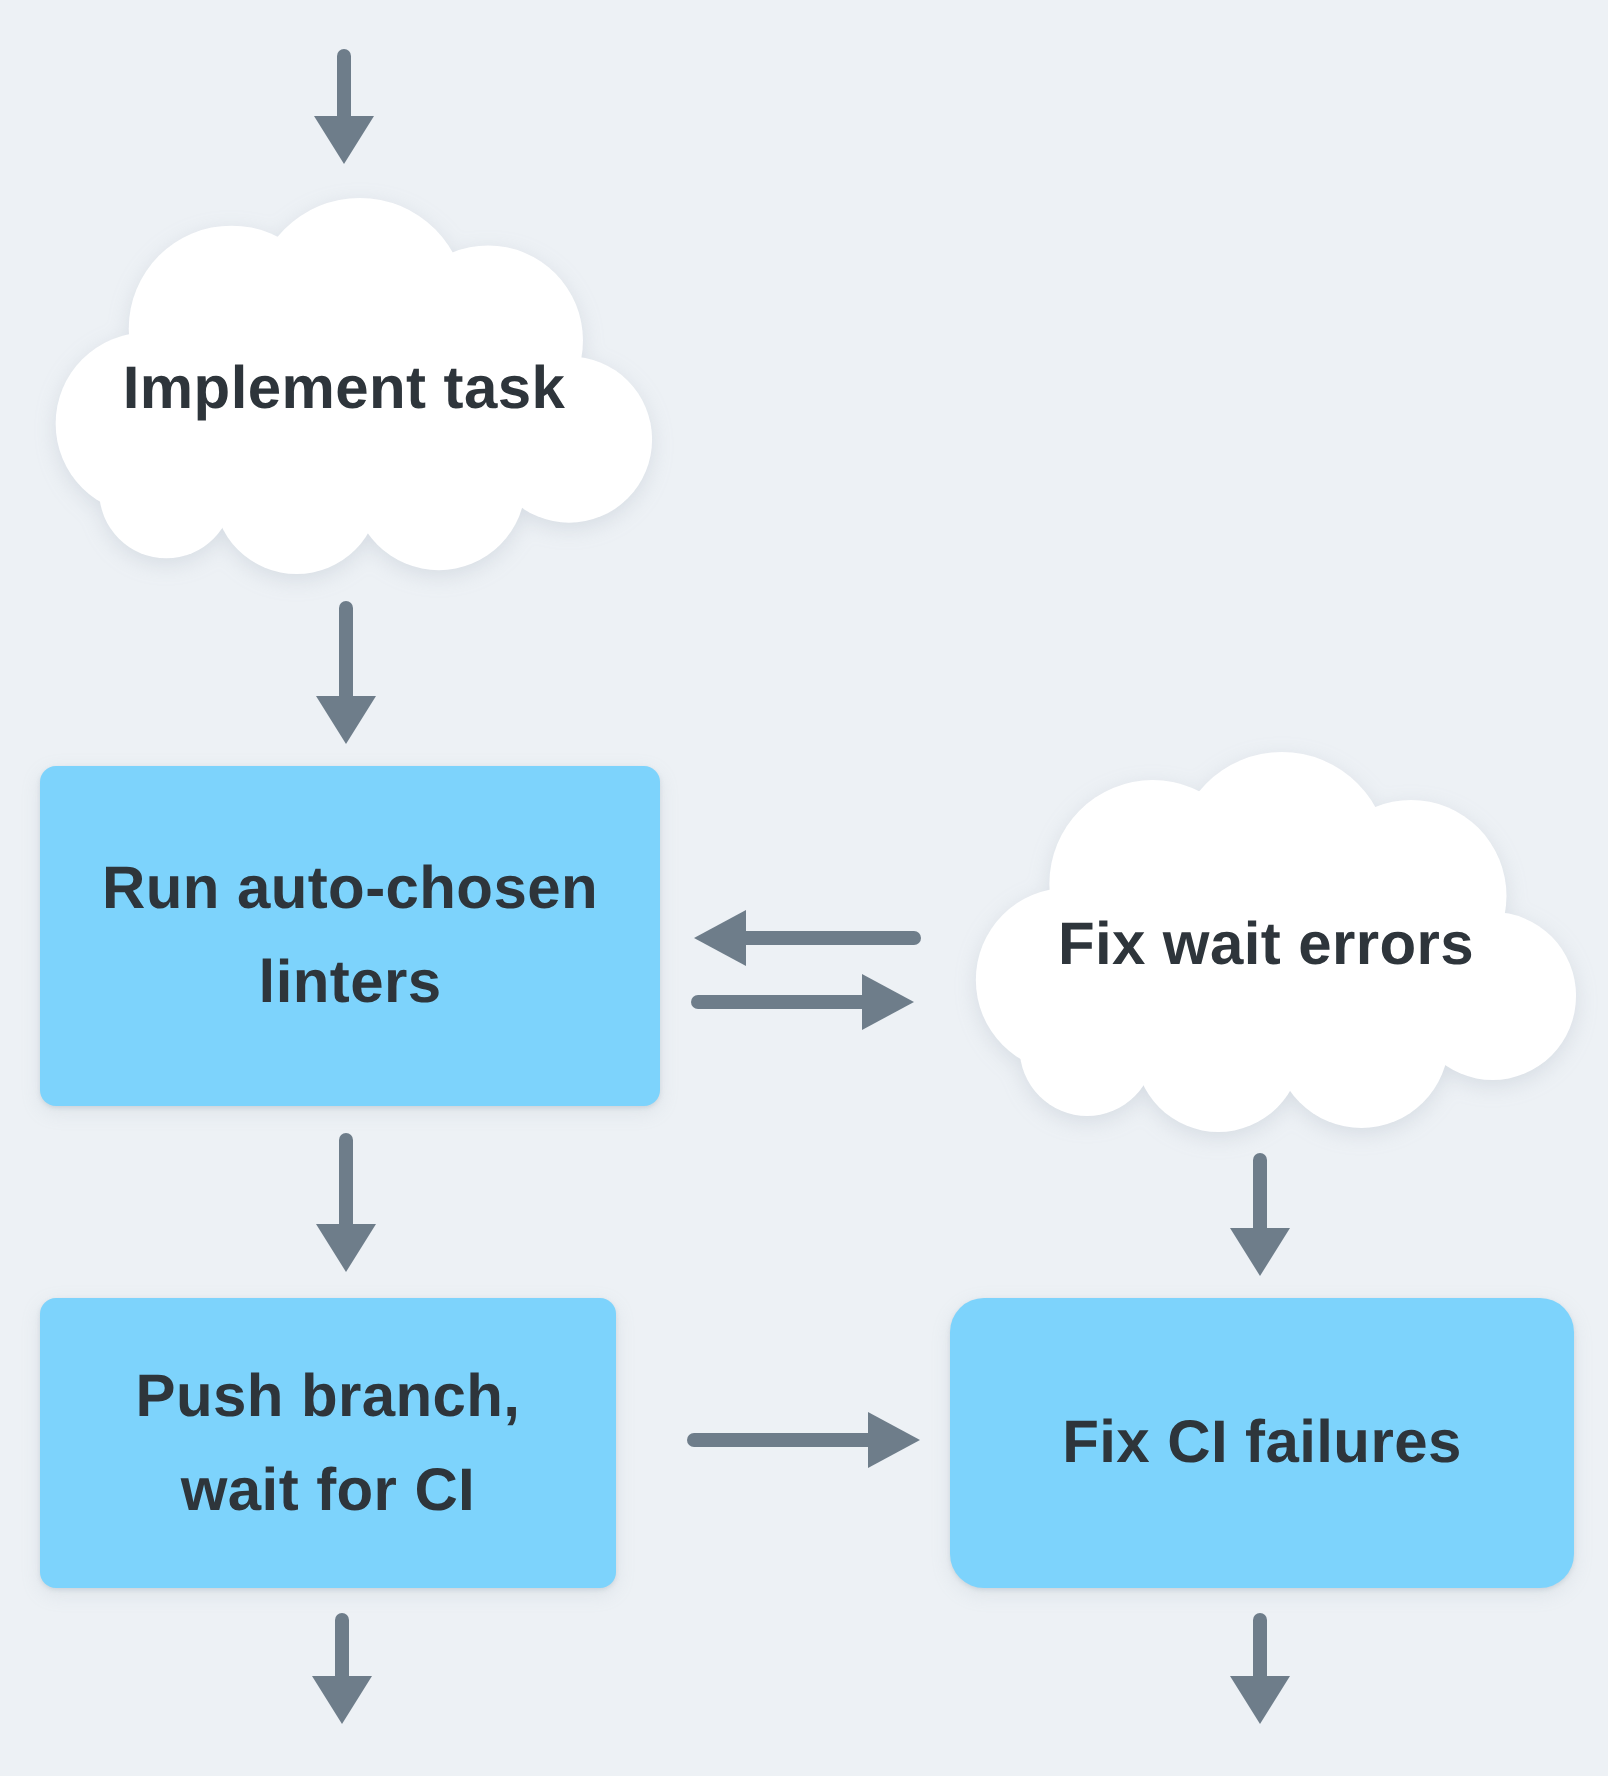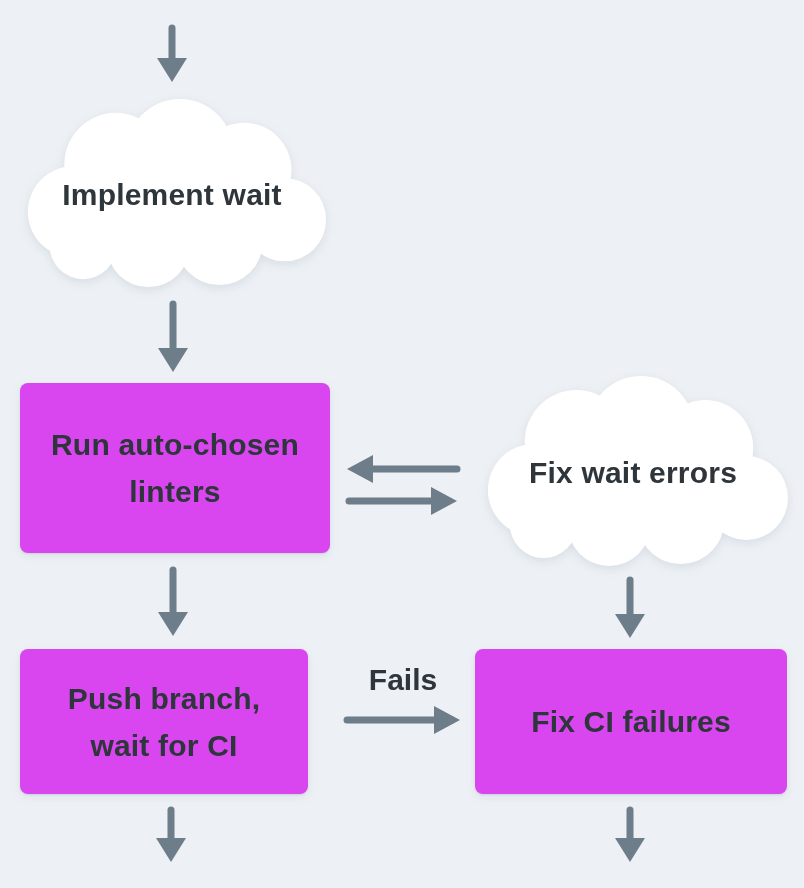"Implement wait" div.node-label { text: wait -> task }
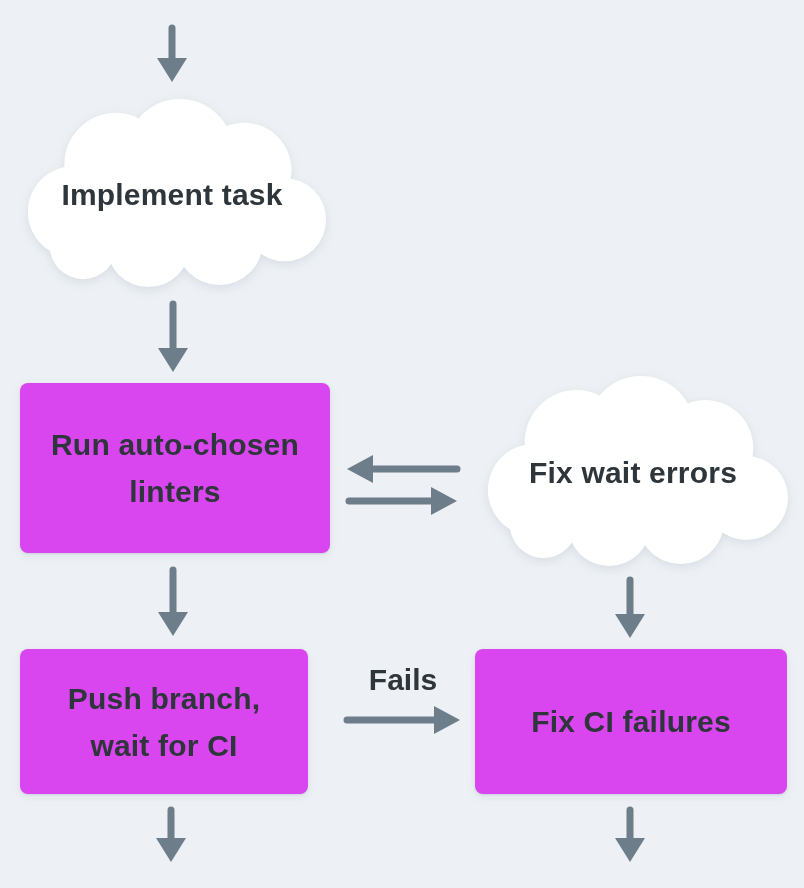"Run auto-chosen" .node-box { background: #d946ef -> #7dd3fc }
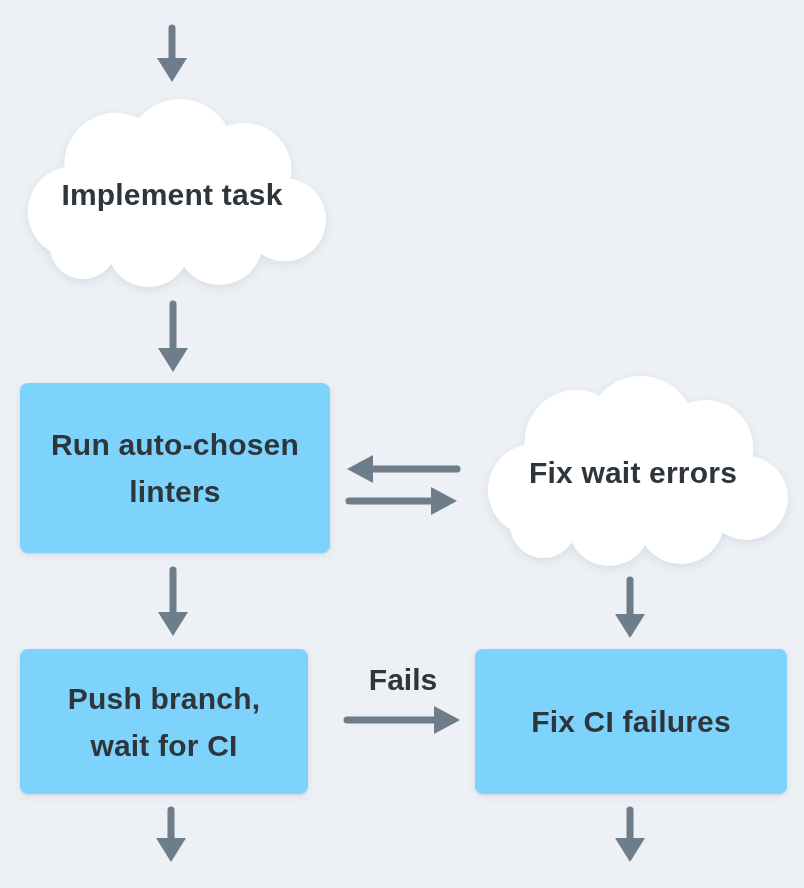"Fails" div.edge-label { html: <div>Fails</div> -> none }
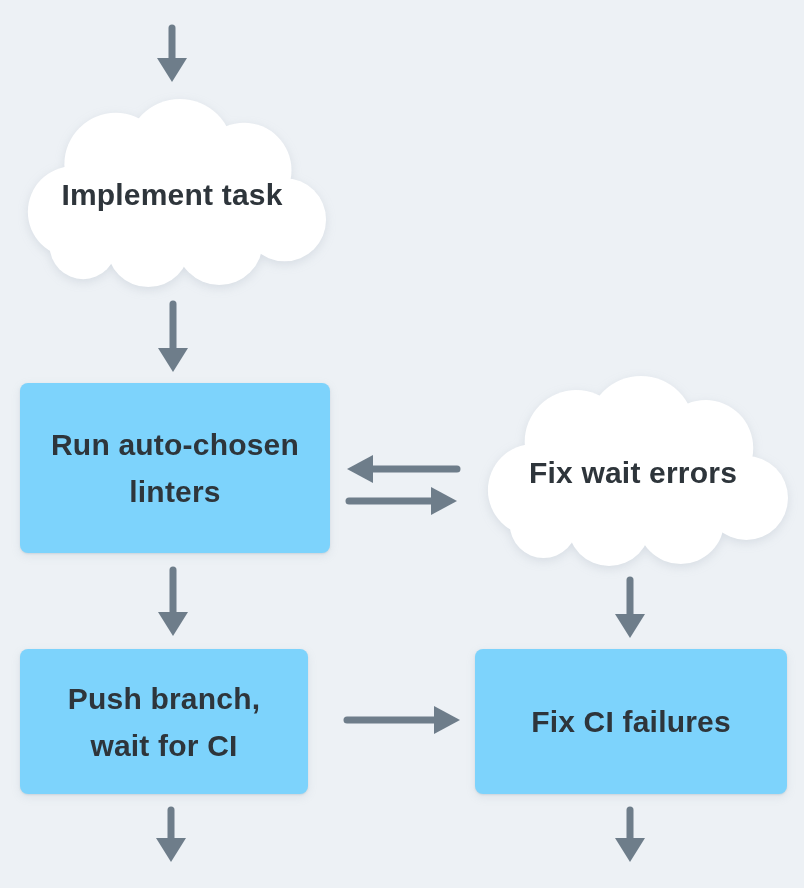"Fix CI failures" div.node-box { border-radius: none -> 17px }
